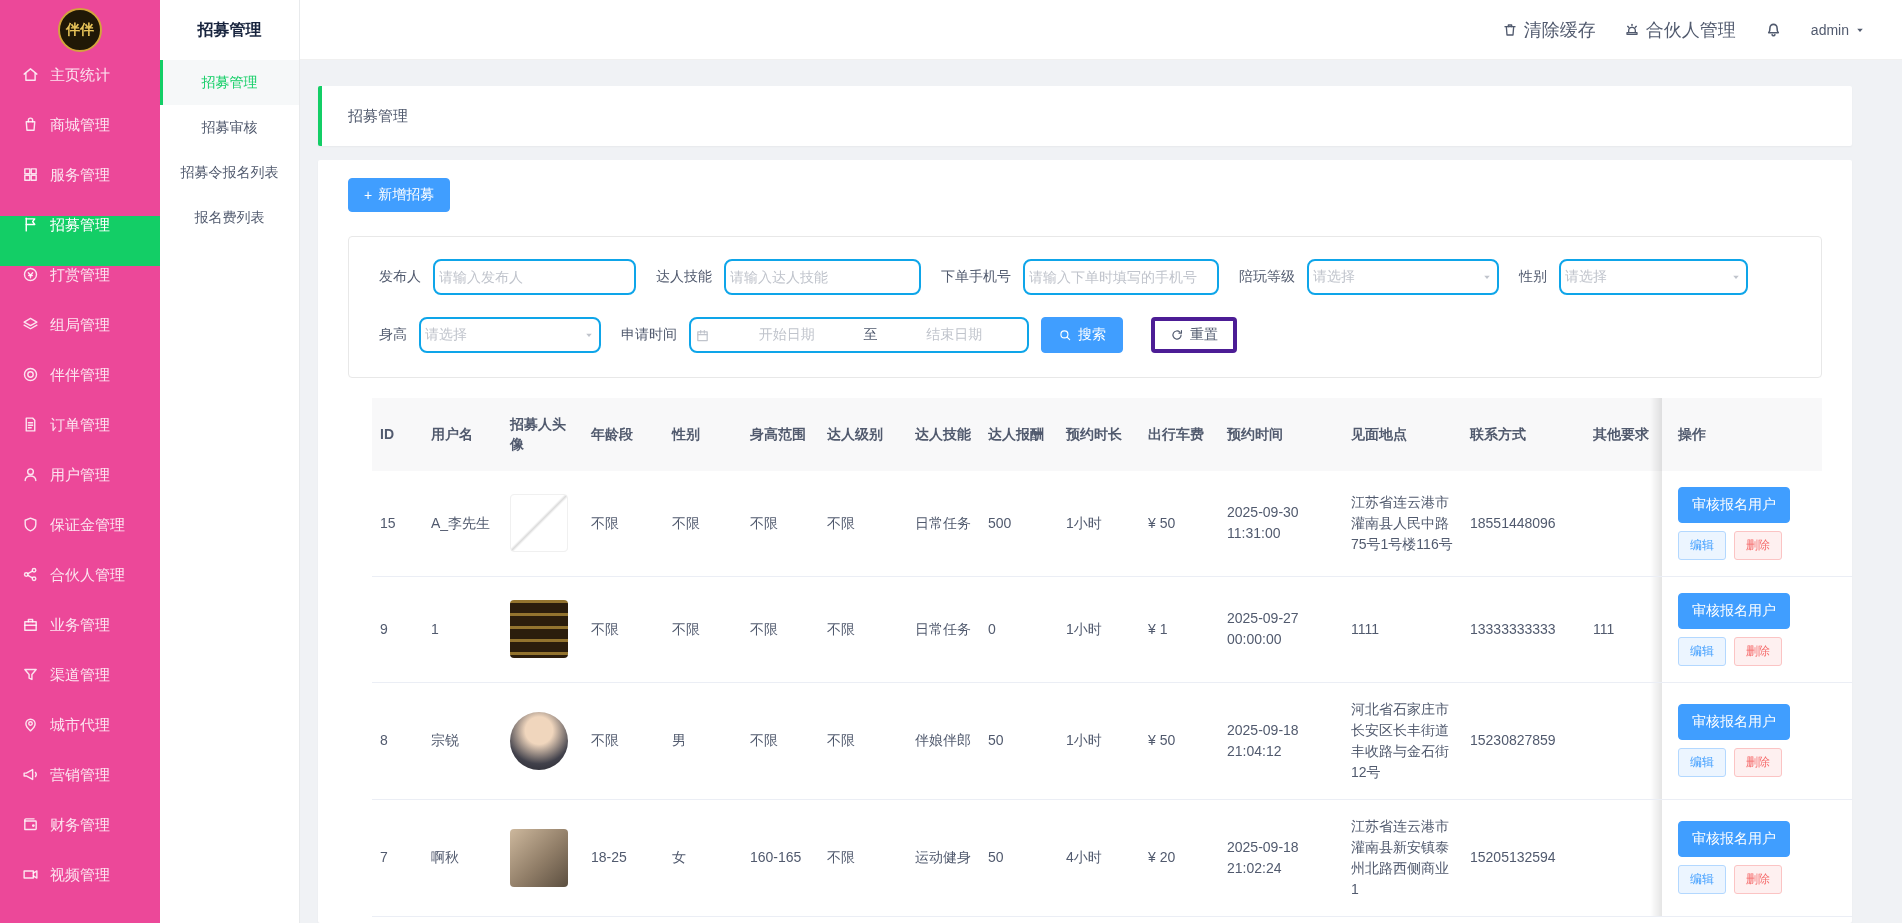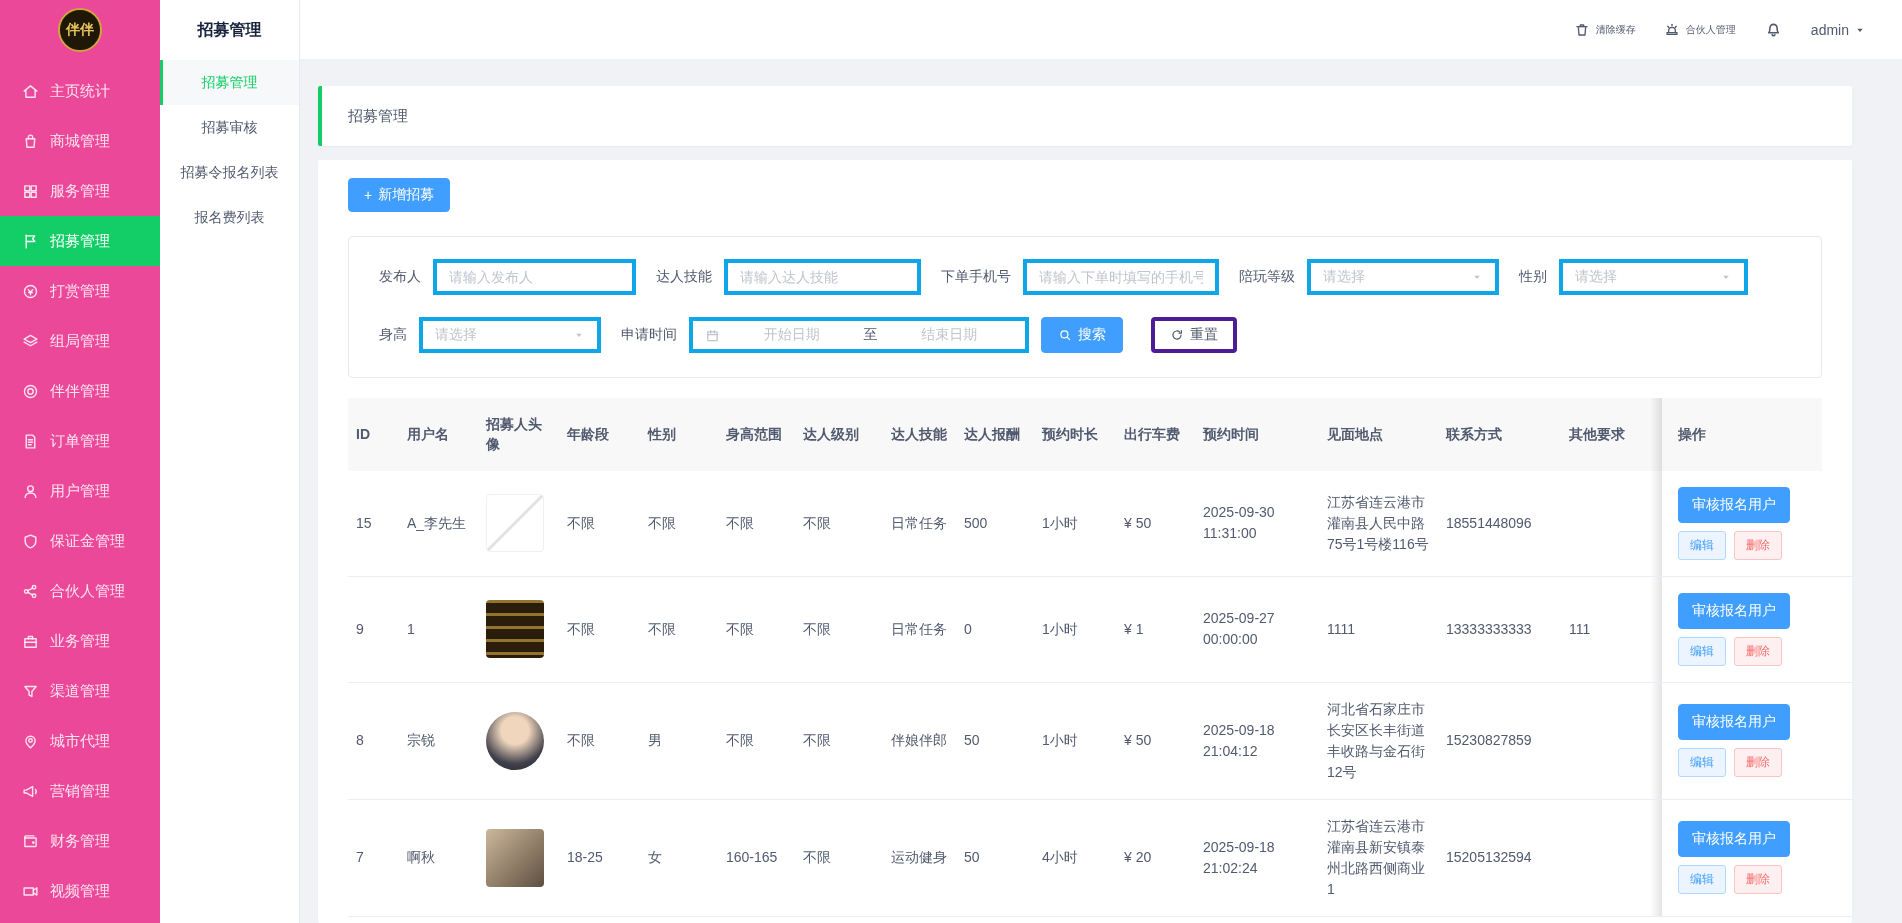"清除缓存" .top-act { font-size: 10px -> 18px }
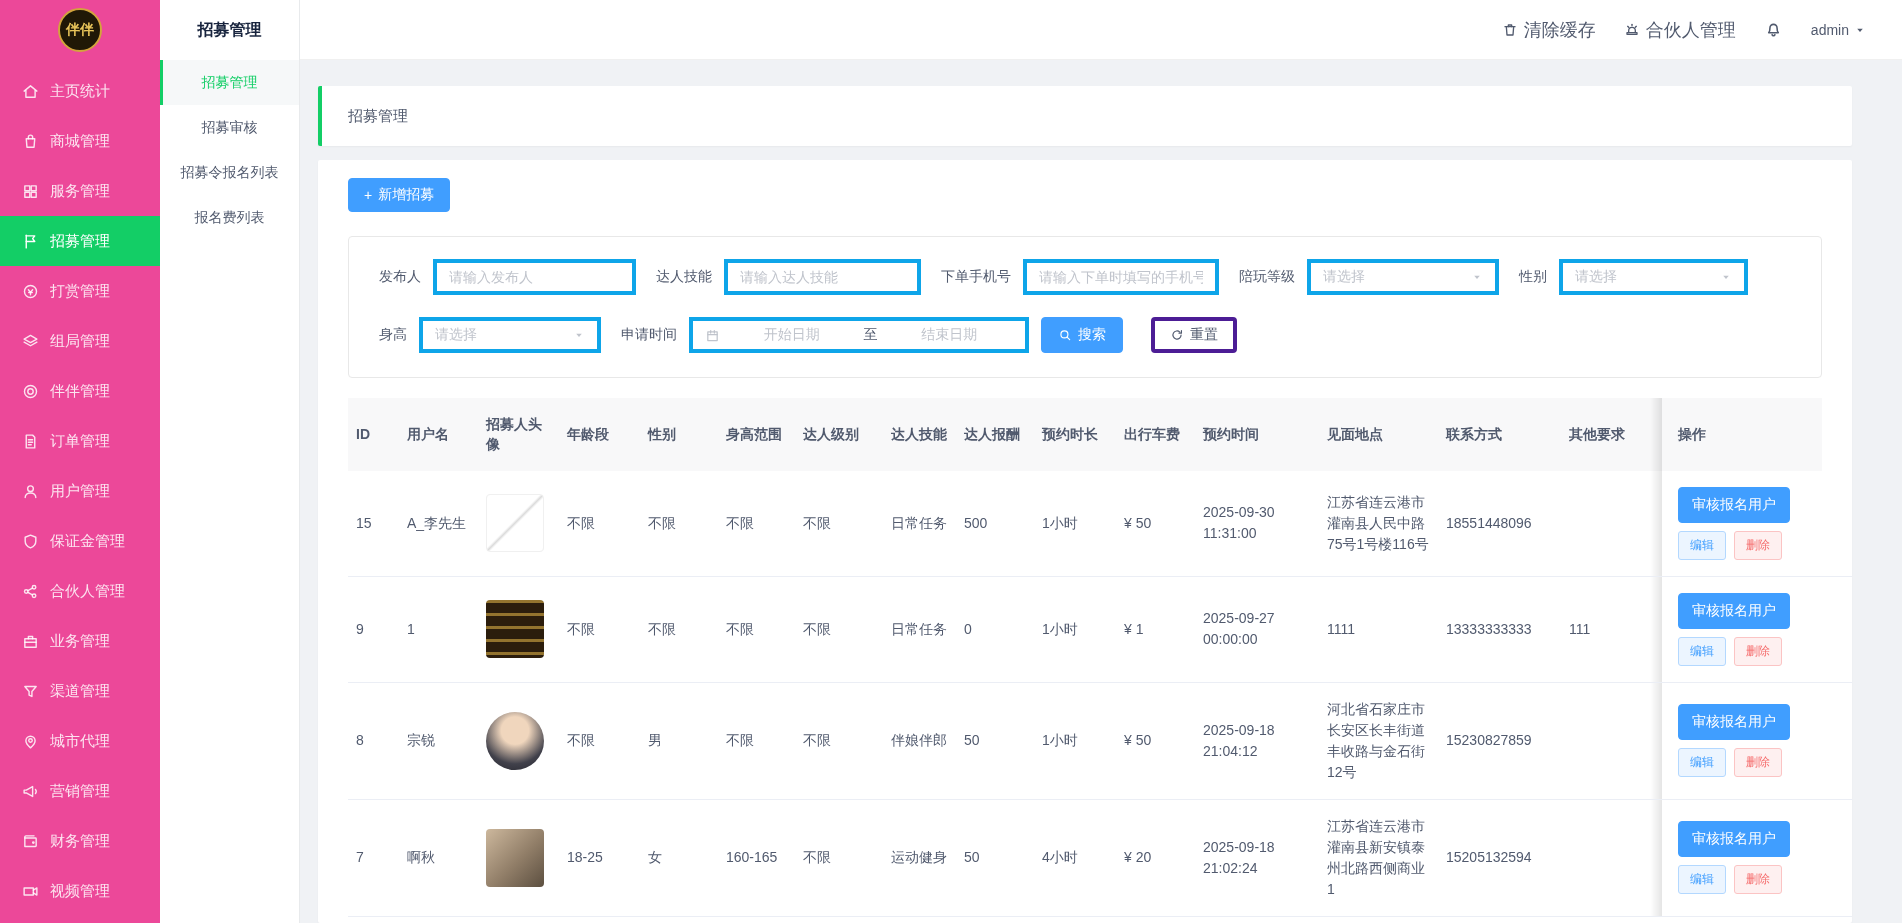"主页统计" .side-item { align-items: center -> flex-start }
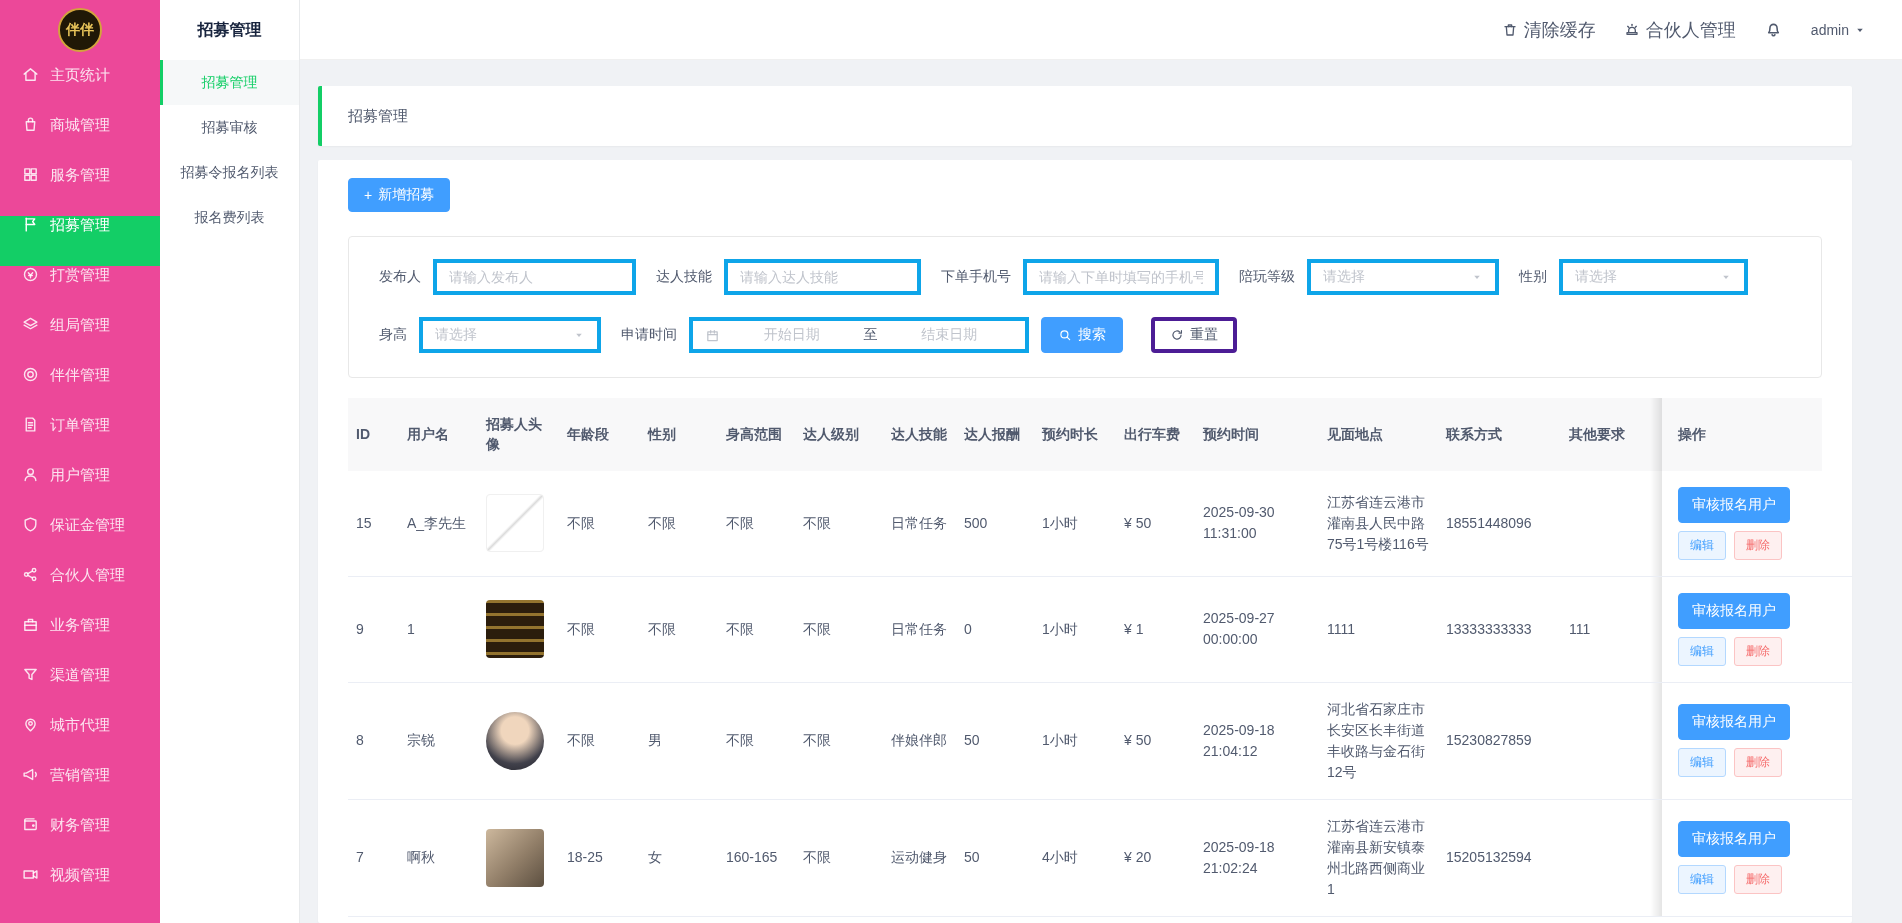"请输入发布人" .input, .select, .date-range { border: 4px solid #0ea5e9 -> 2px solid #0ea5e9; border-radius: 0 -> 8px; padding: 0 12px -> 0 4px }
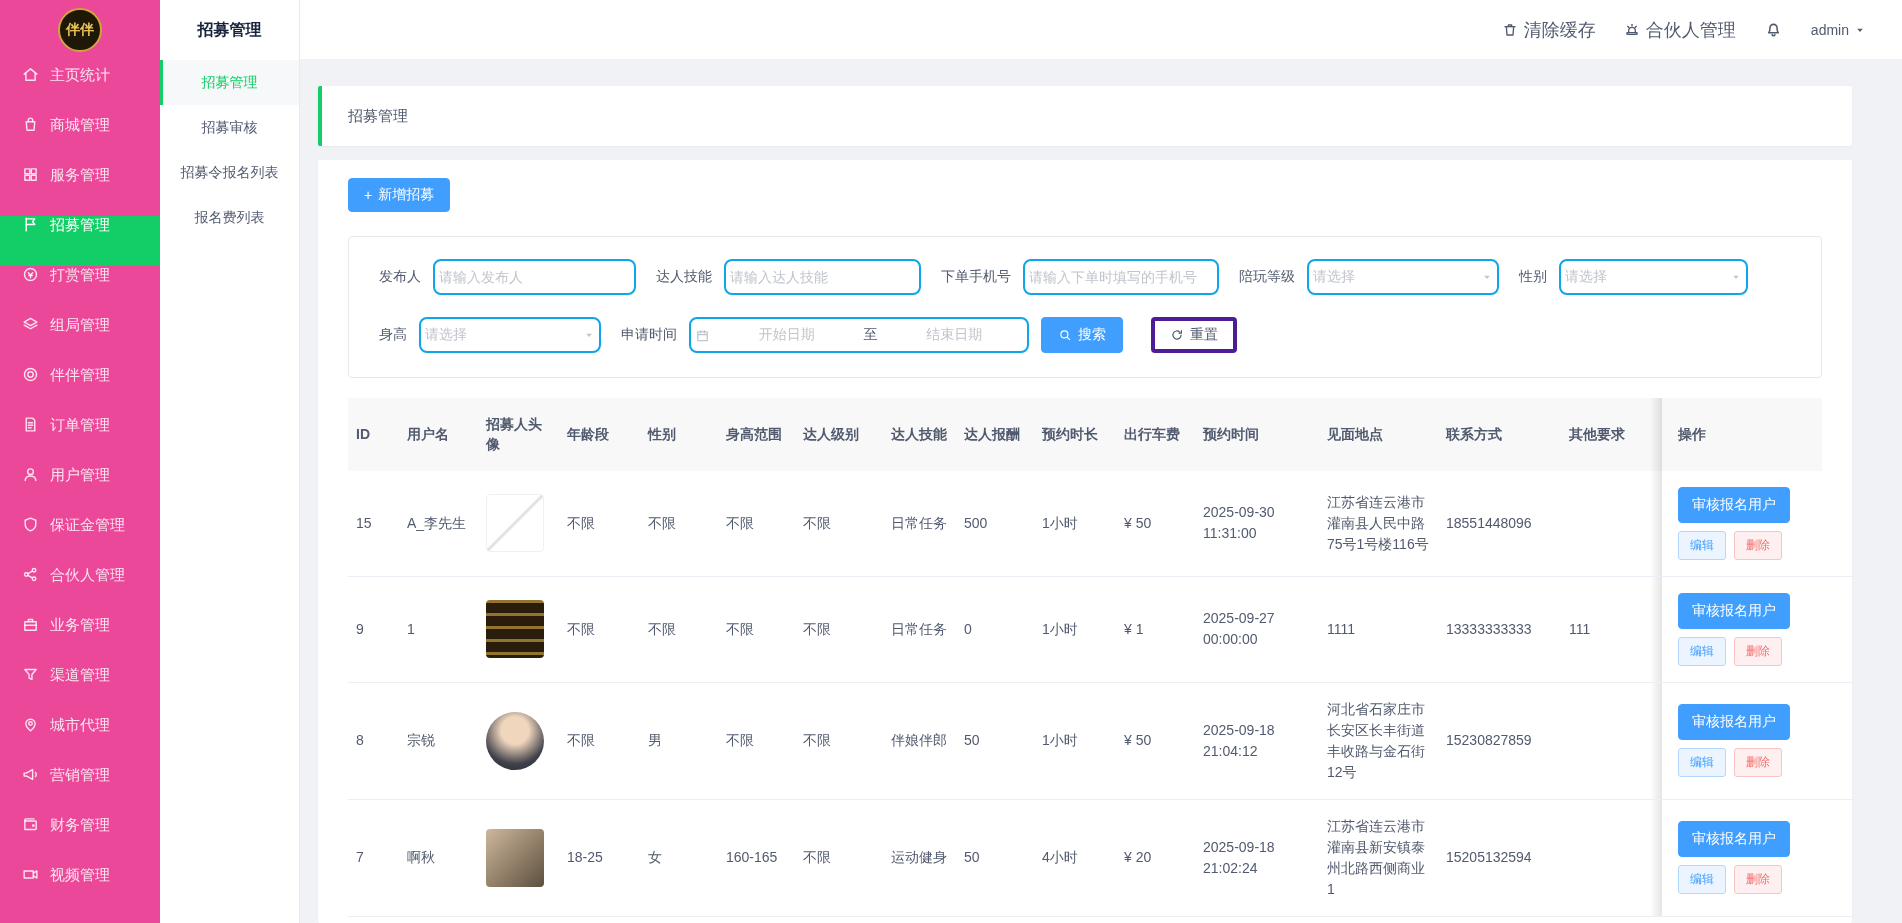"ID" .table-wrap { margin-left: none -> 24px }
